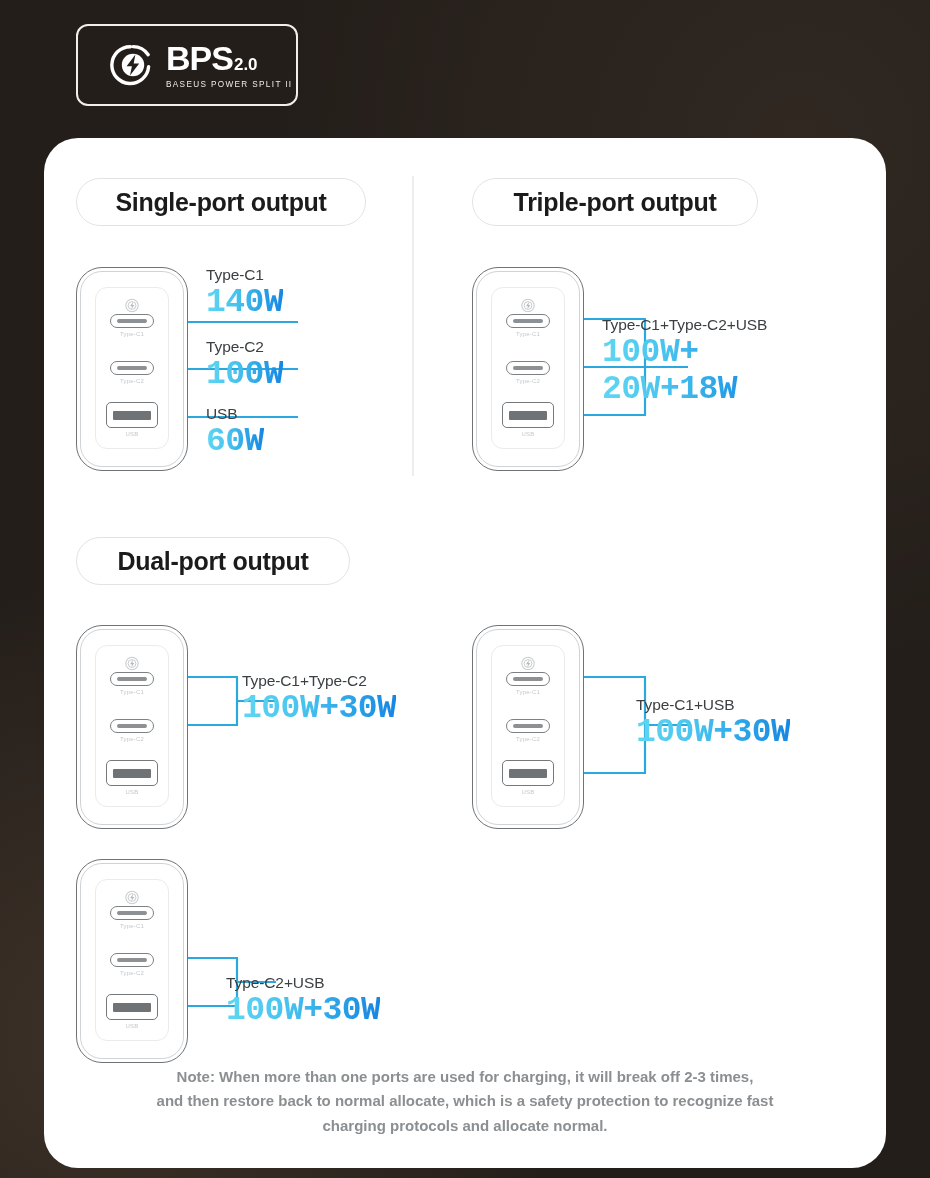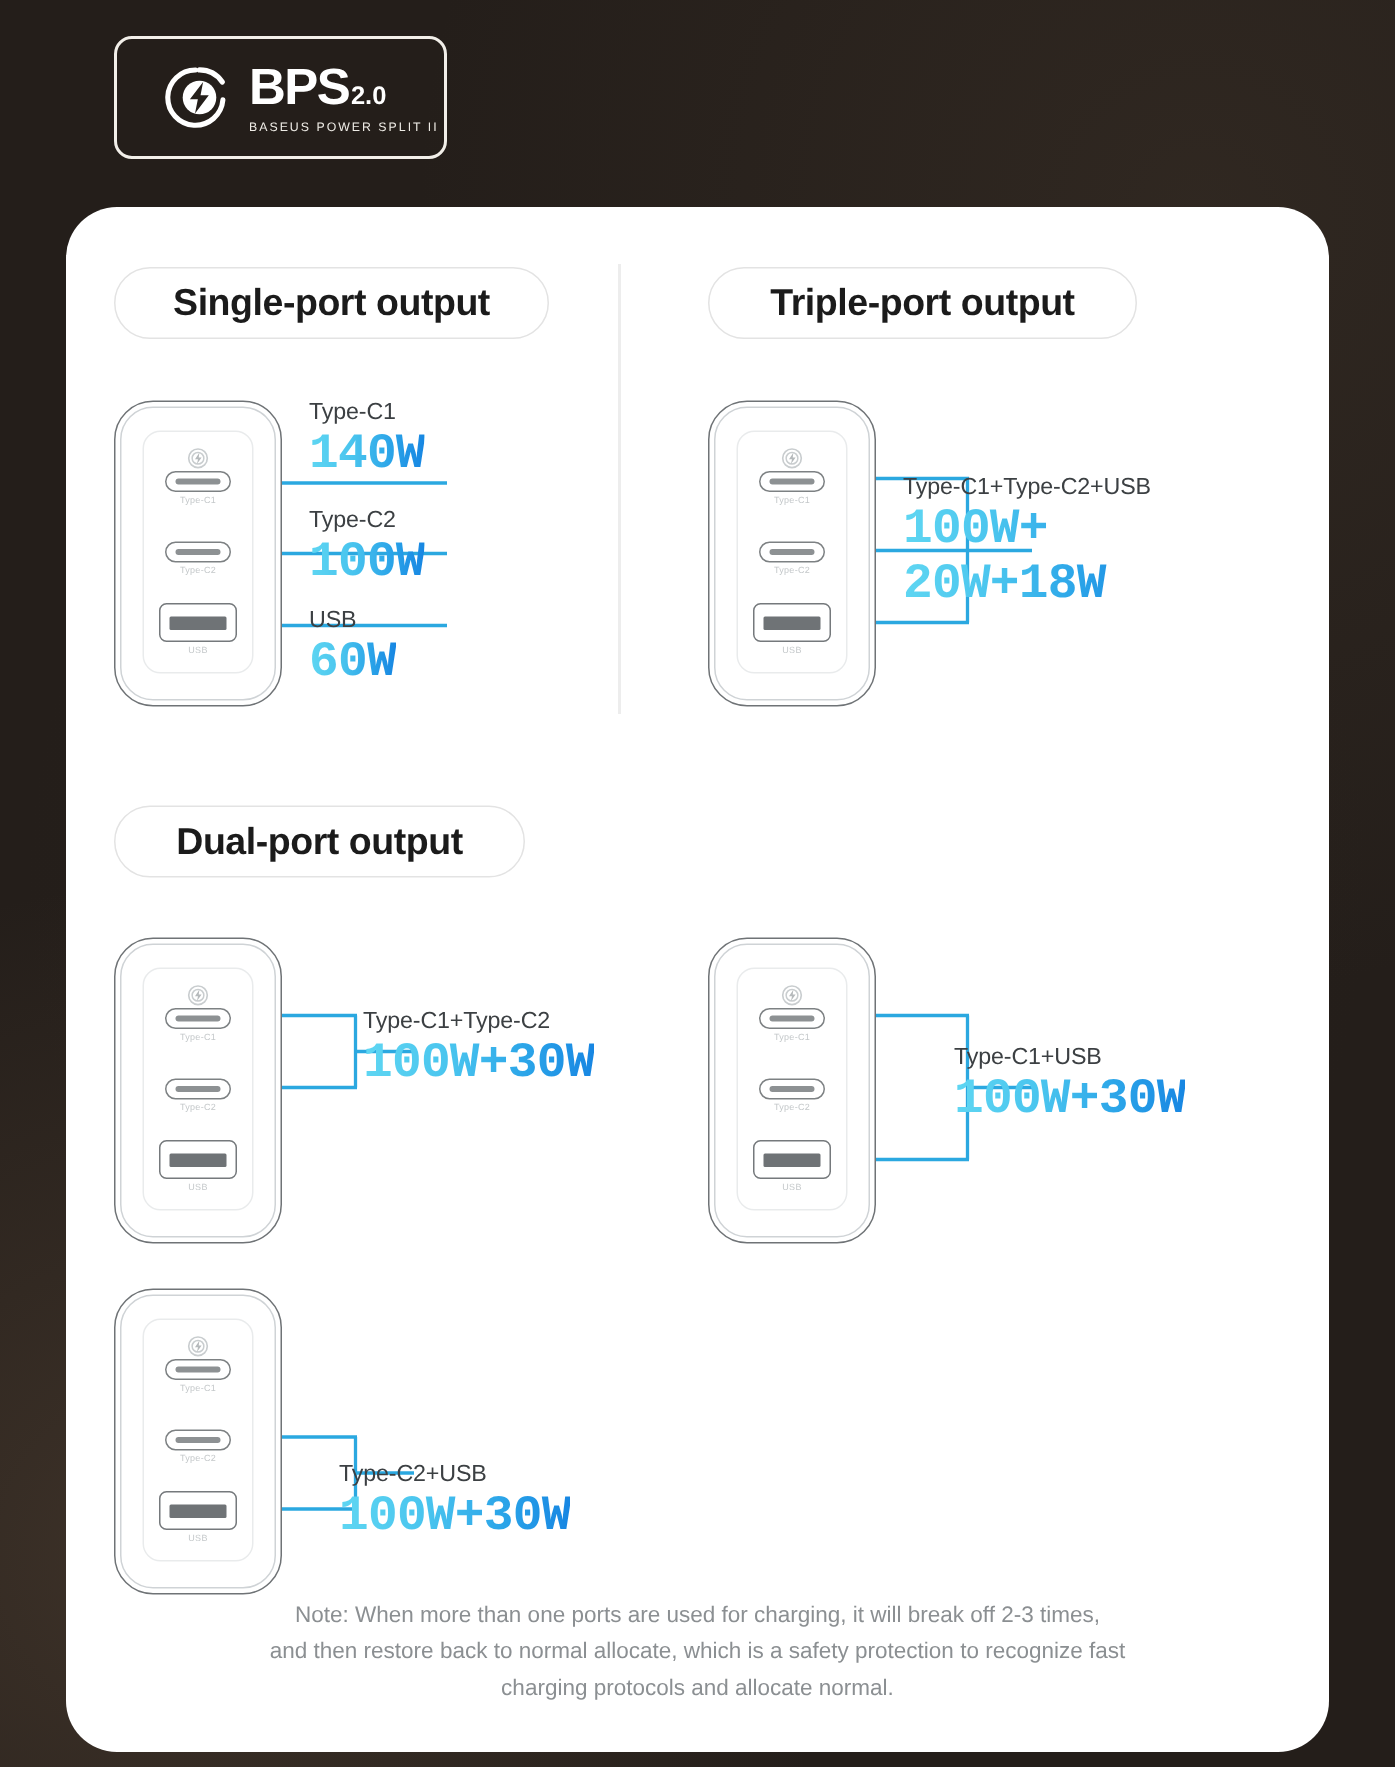"Note: When more than one" .note div { font-weight: none -> bold }
